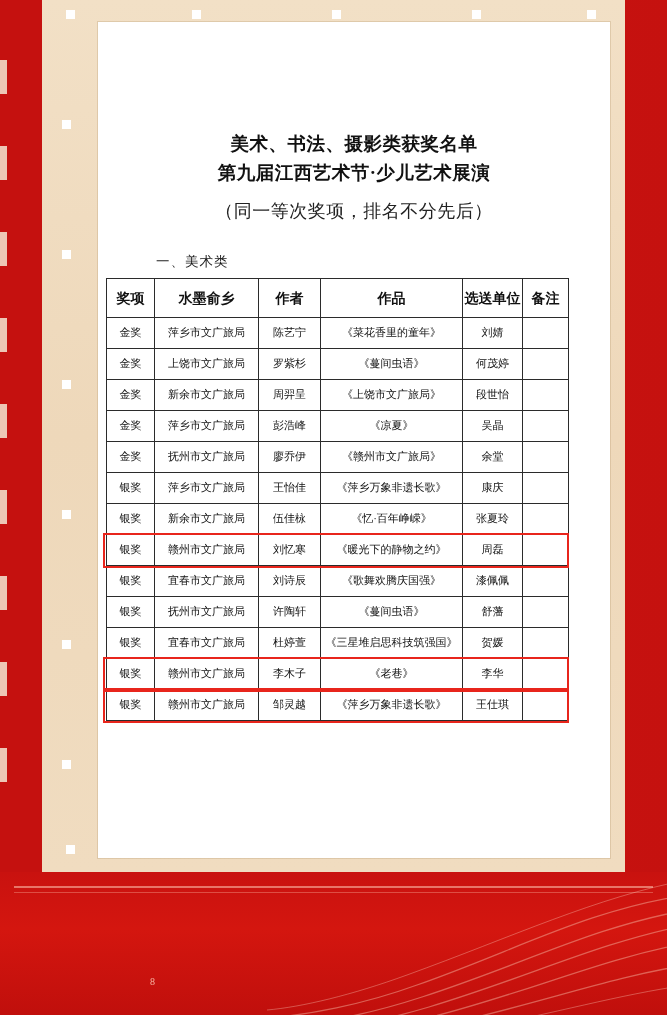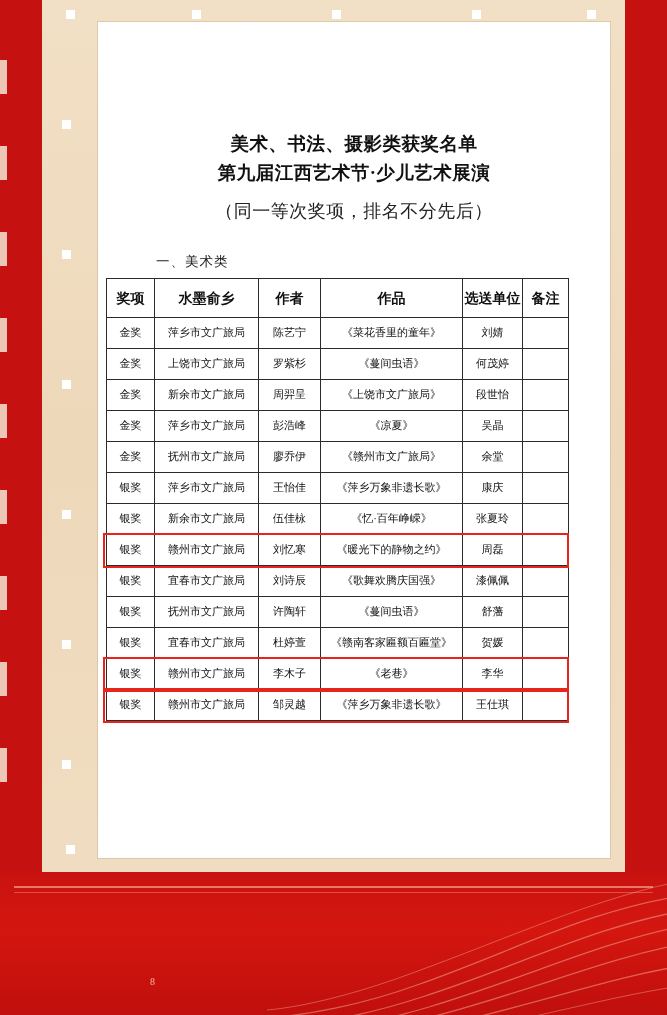"《赣南客家匾额百匾堂》" td { text: 赣南客家匾额百匾堂 -> 三星堆启思科技筑强国 }
